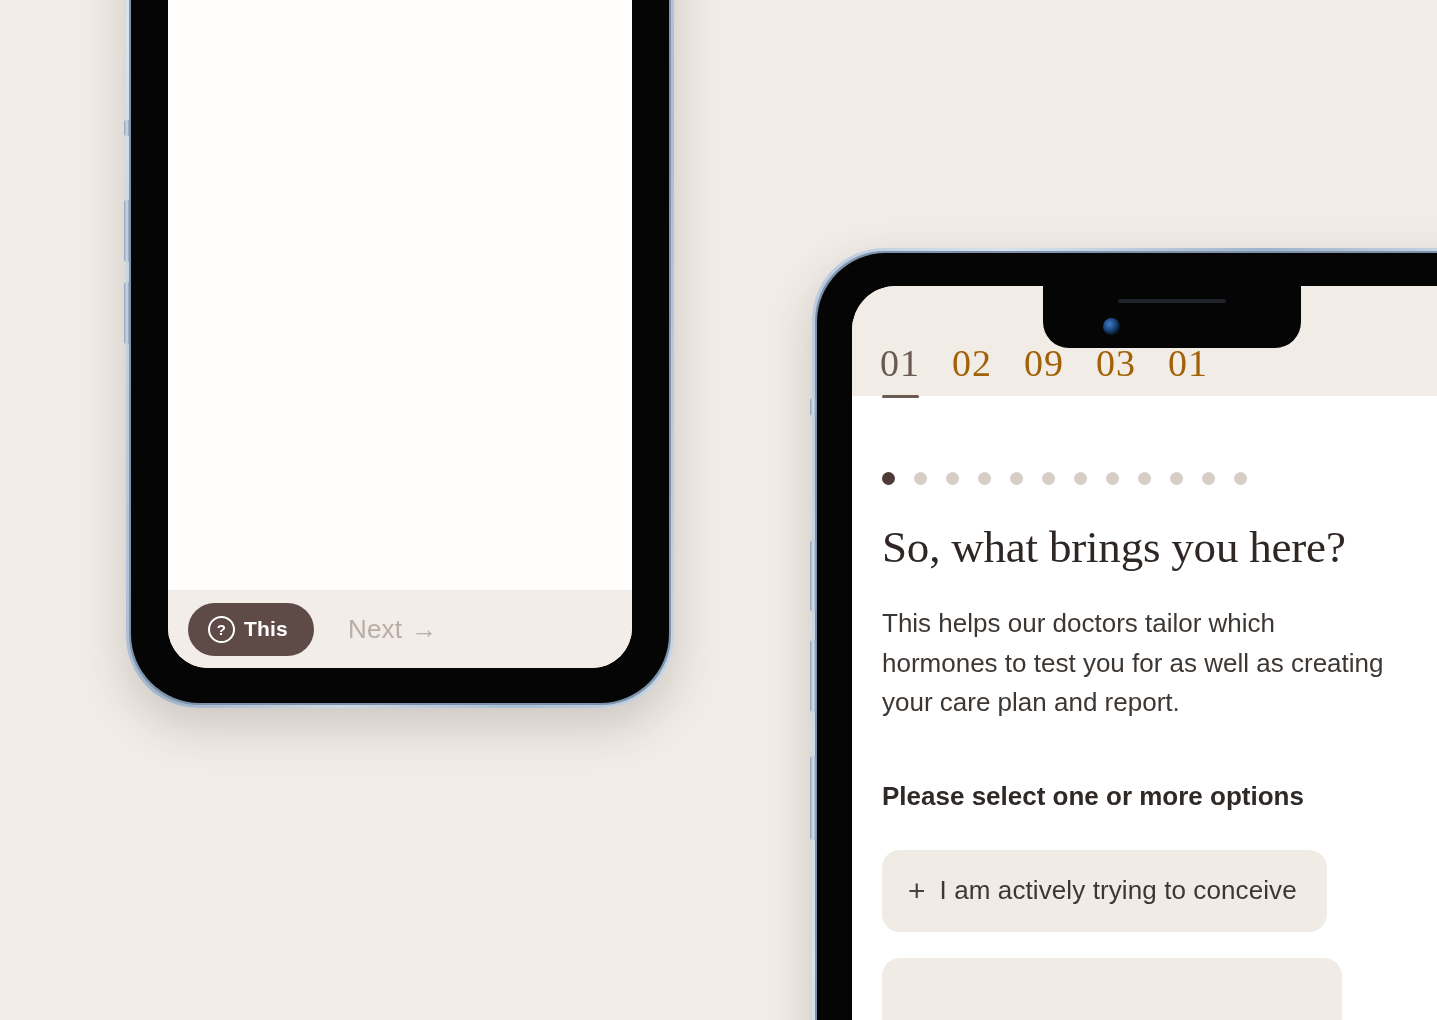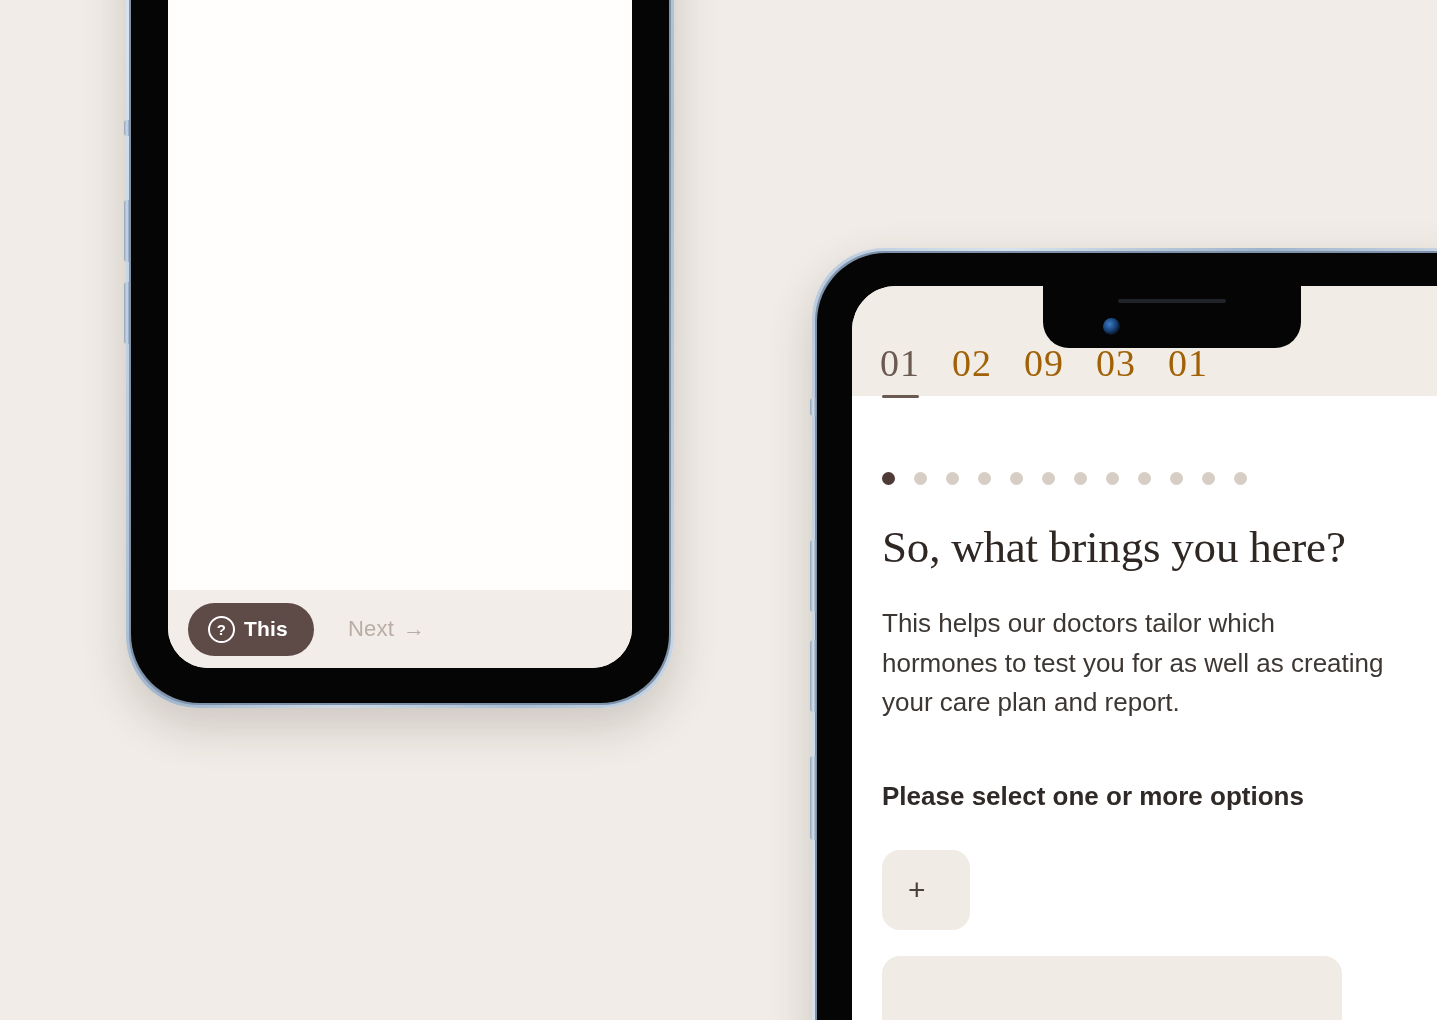"Next" .next-btn { font-size: 22px -> 26px }
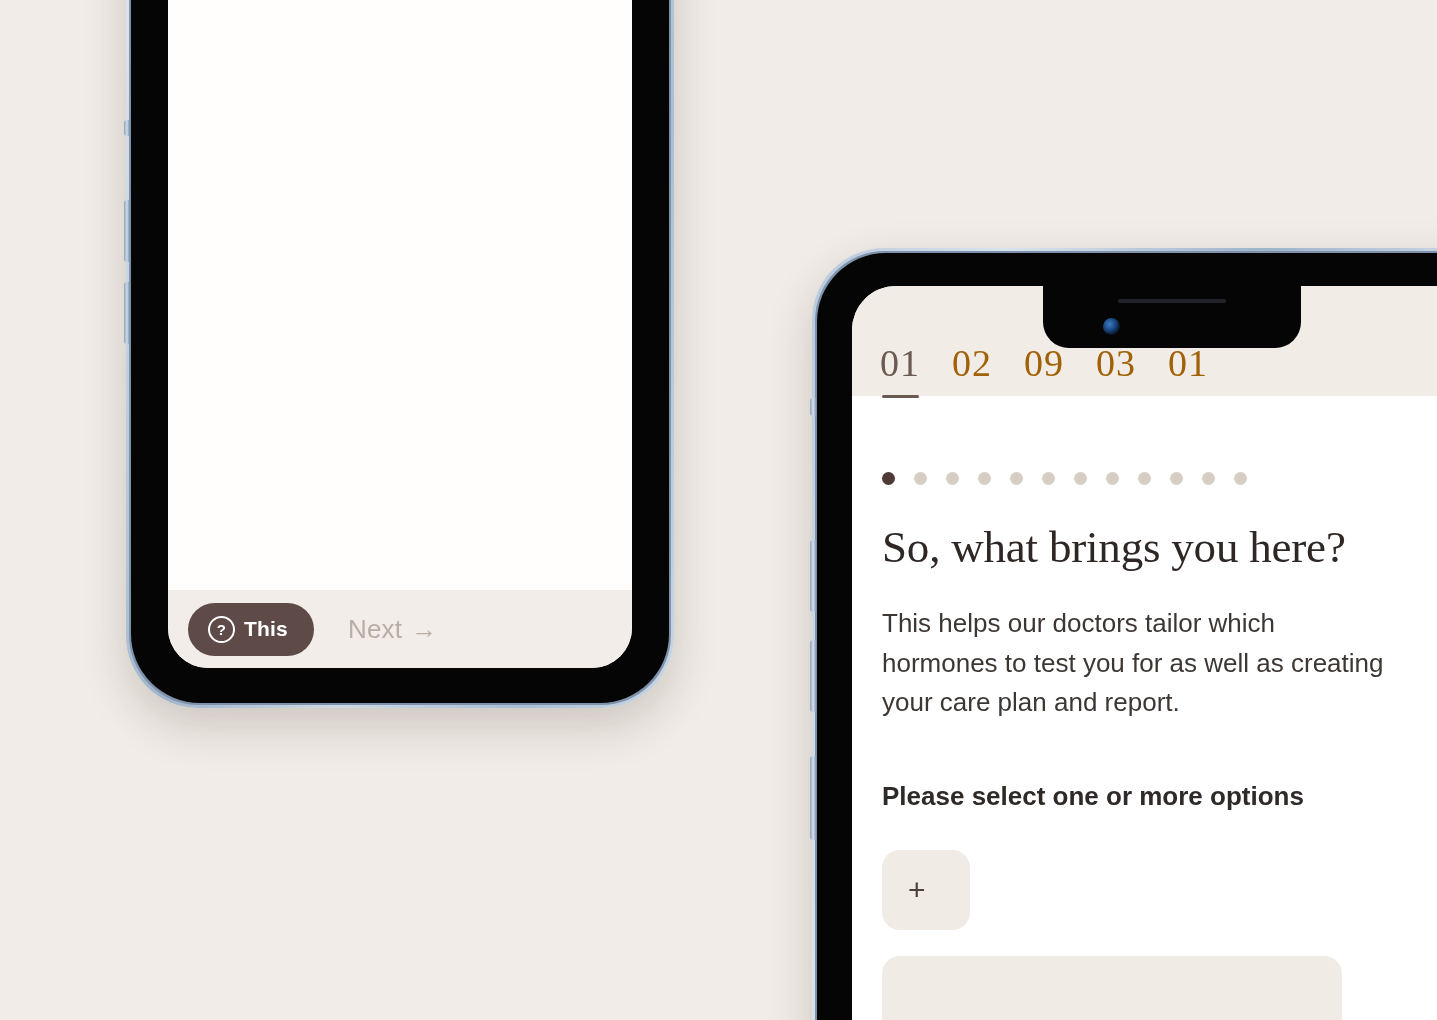"I am actively trying to" span.chip-label { html: none -> <span>I am actively trying to conceive</span> }
